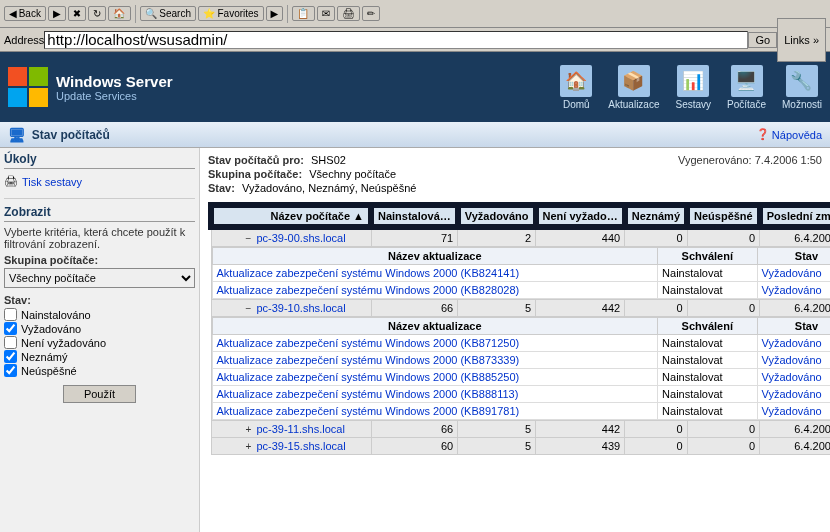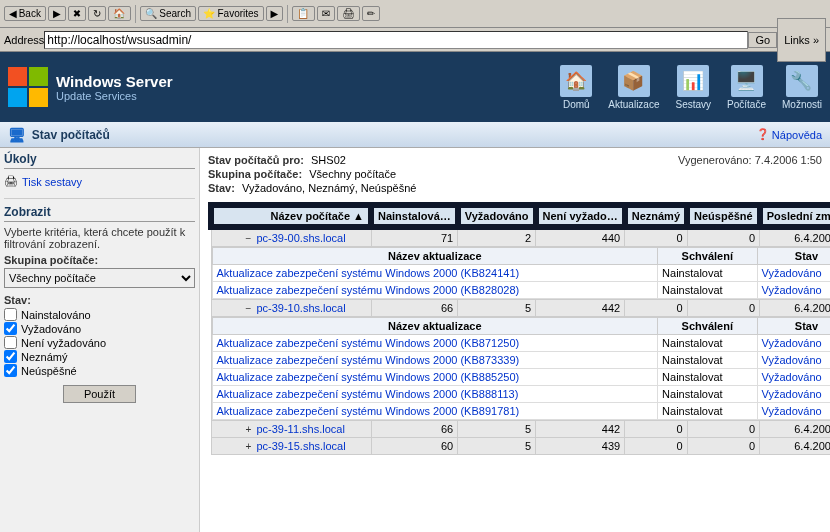"http://localhost/wsusadmin/" .address-input { font-size: 12px -> 15px }
